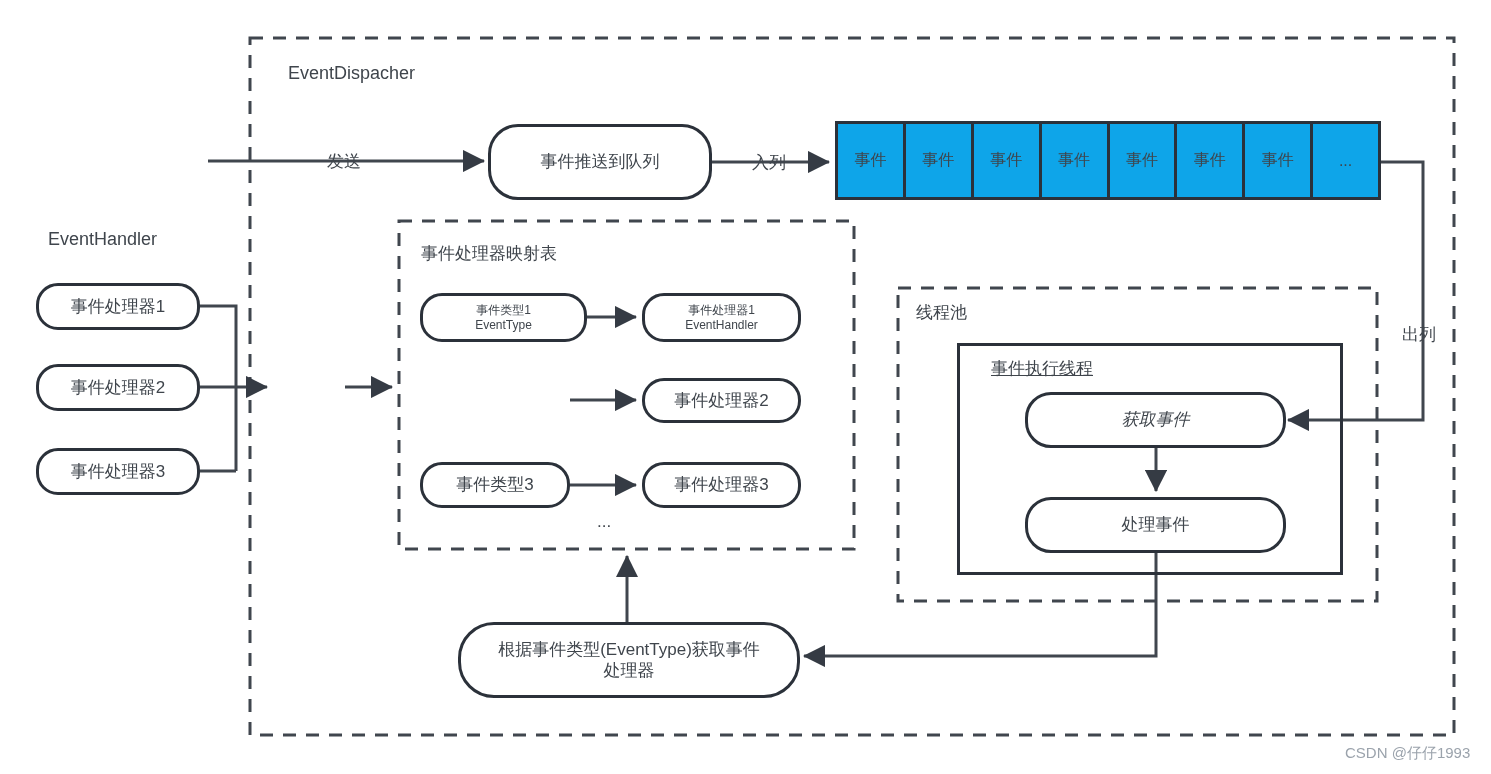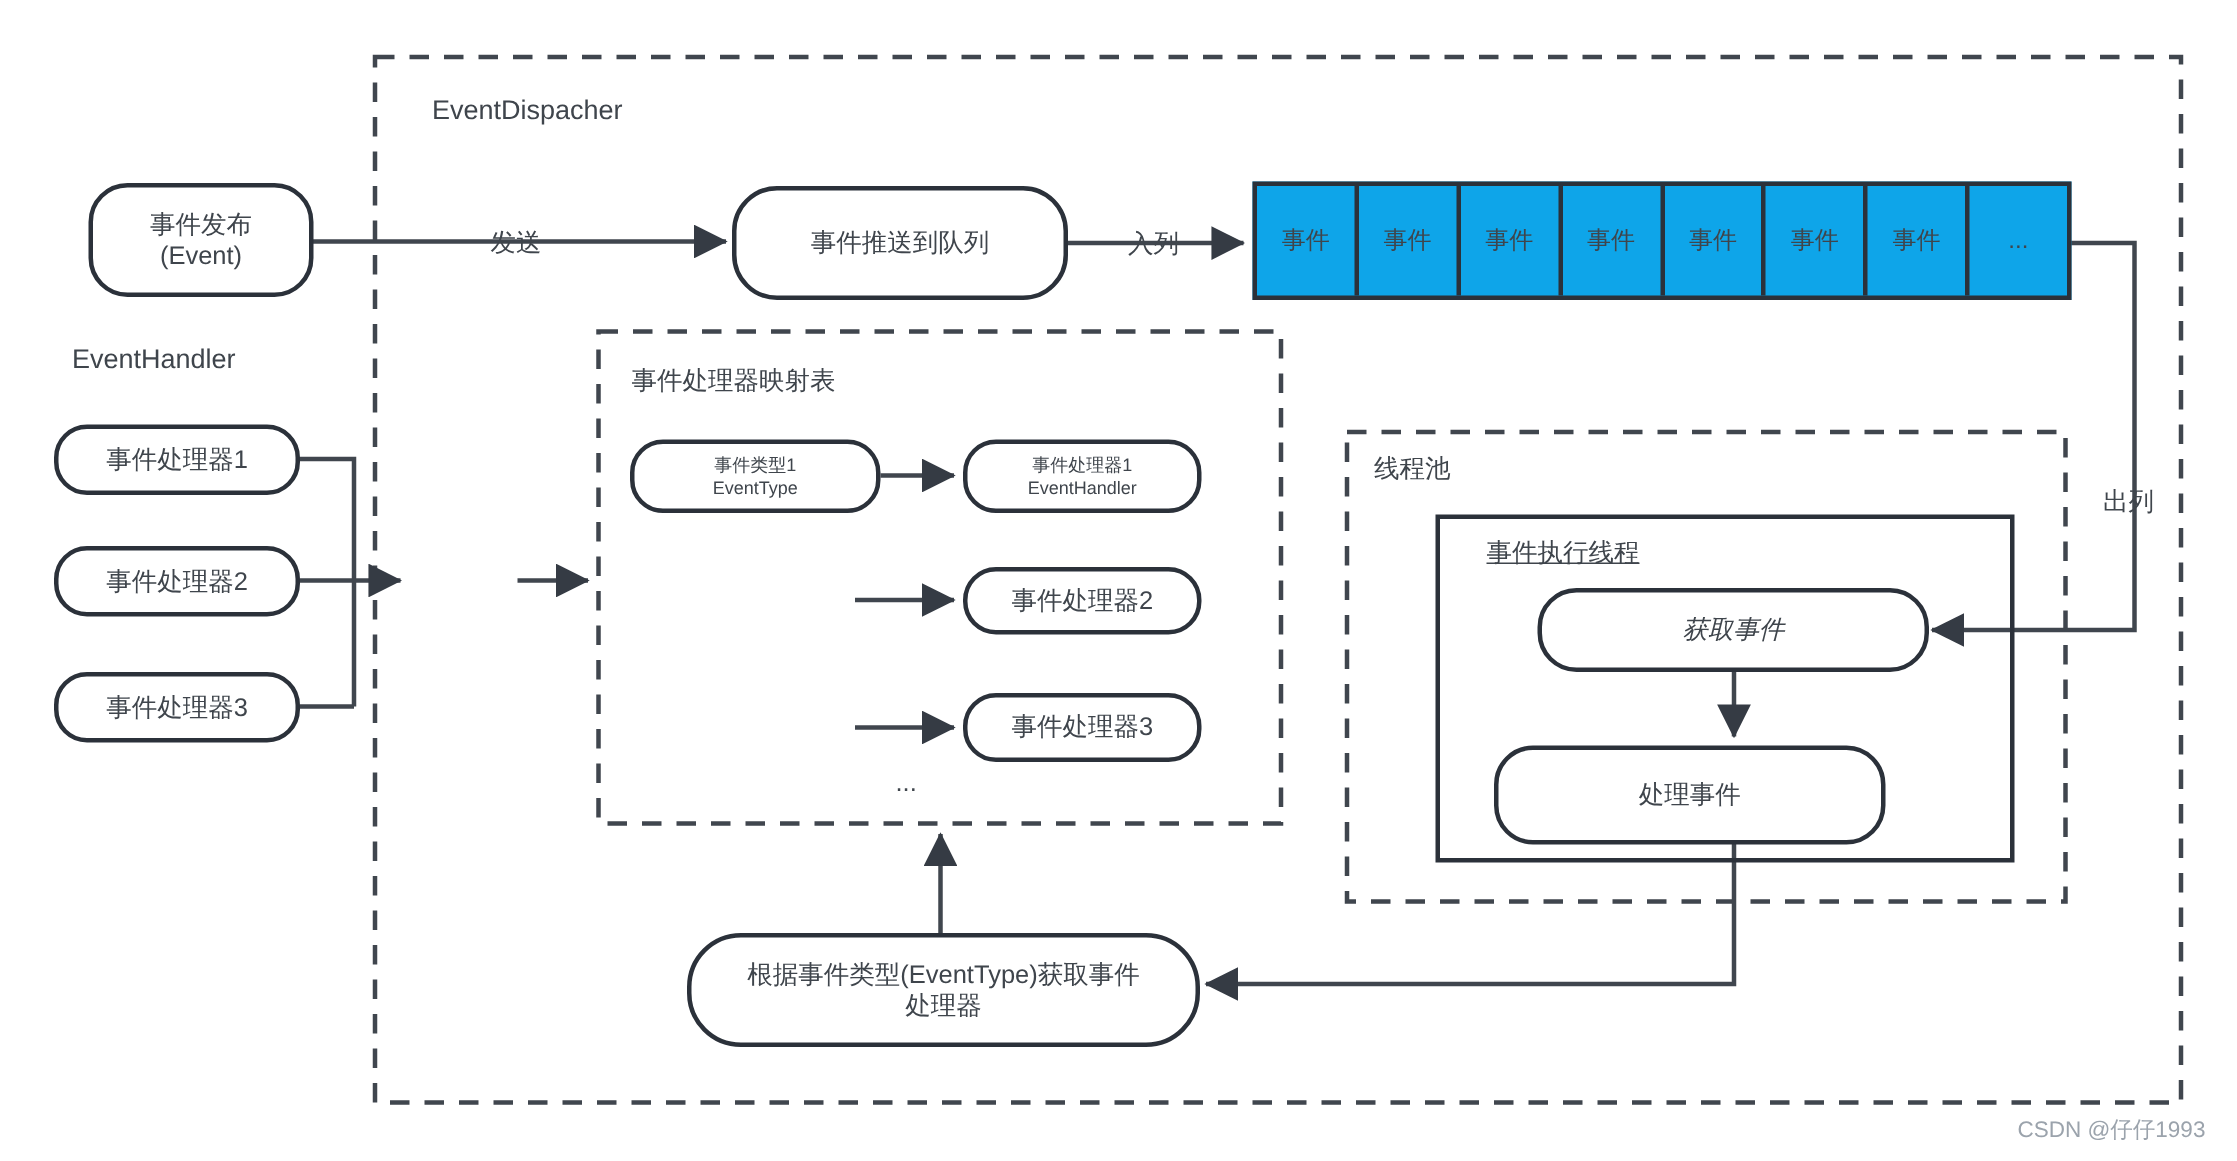"事件发布" div.box { html: <div> <span>事件发布</span> <span>(Event)</span> </div> -> none }
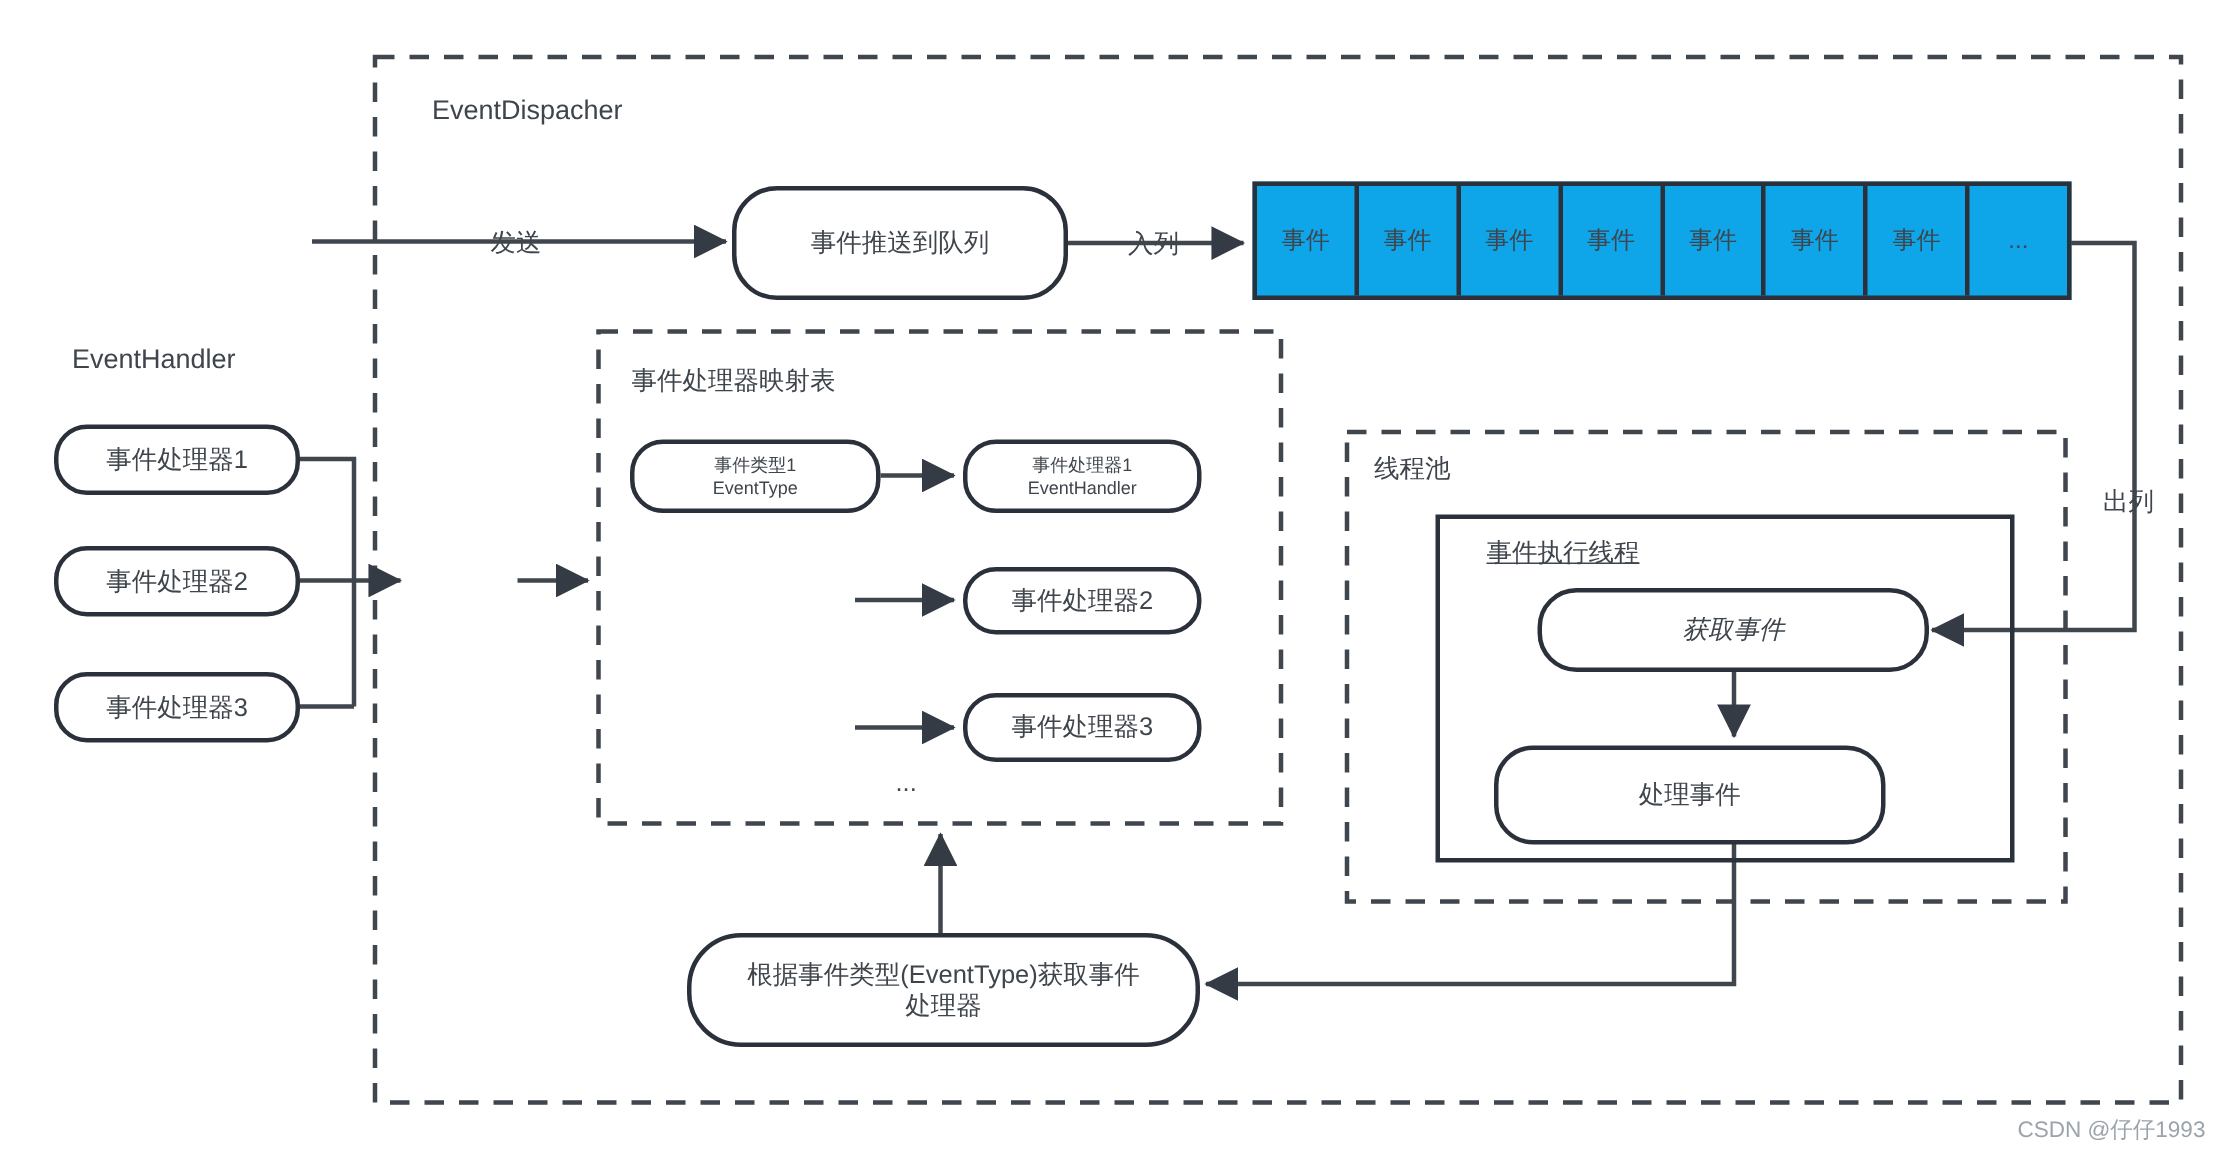"事件类型3" div.box { html: none -> <div>事件类型3</div> }
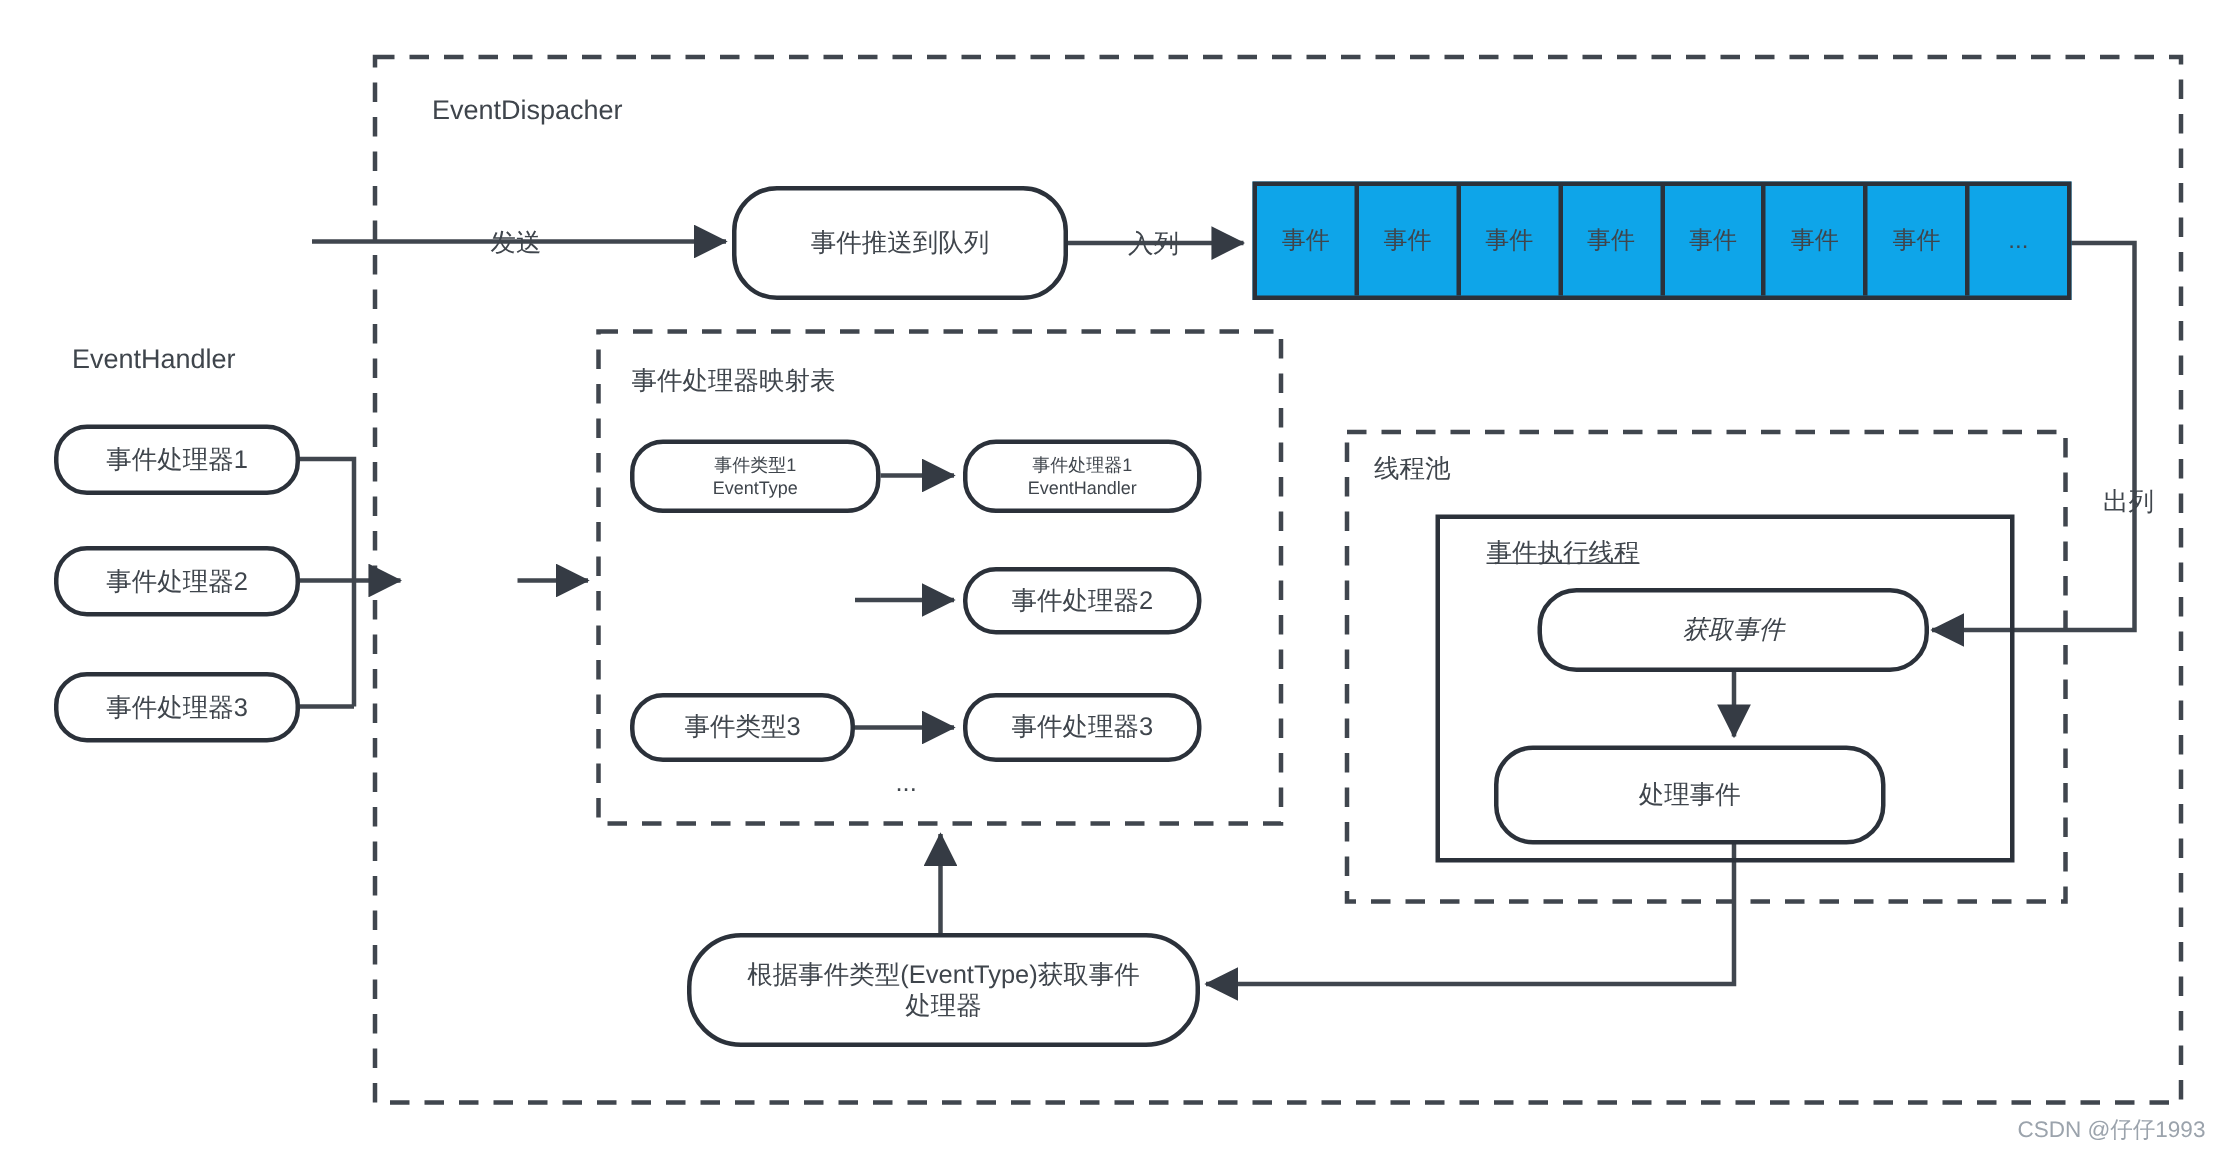"处理事件" div.box { height: 66px -> 56px; left: 996px -> 1025px }
